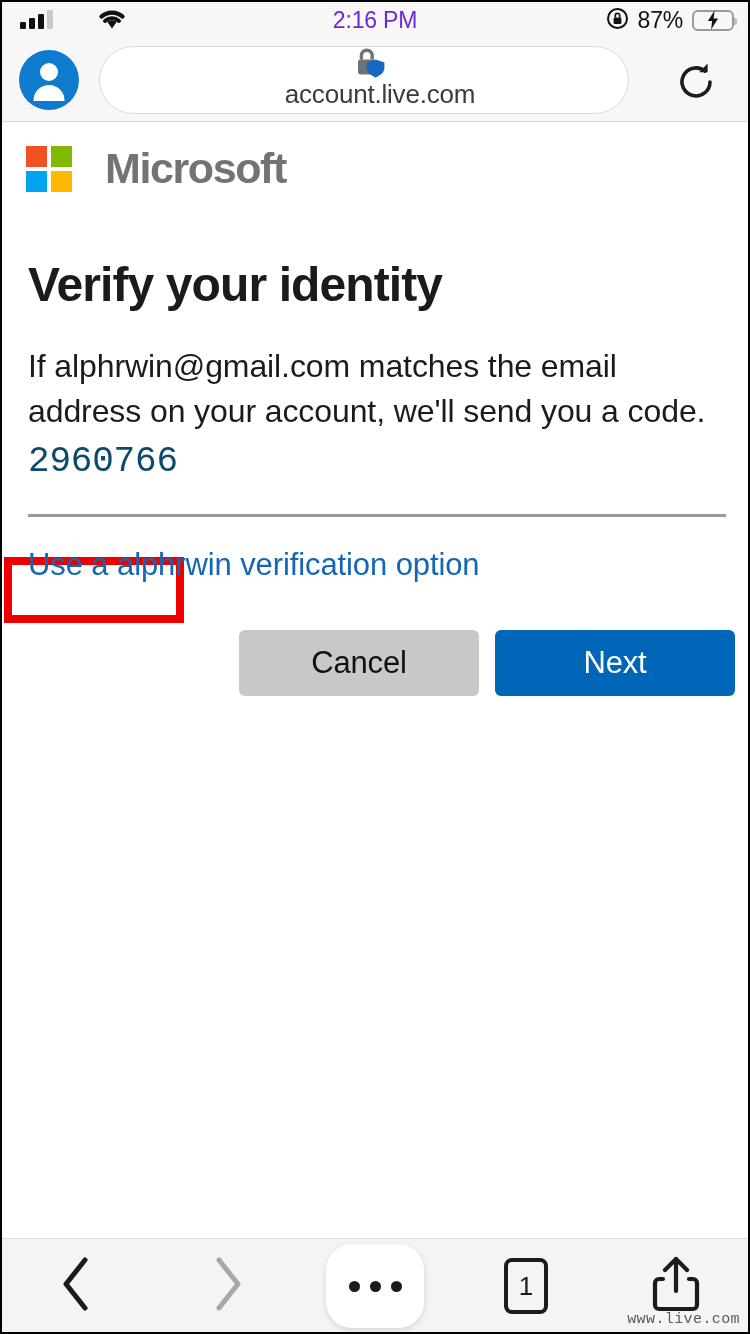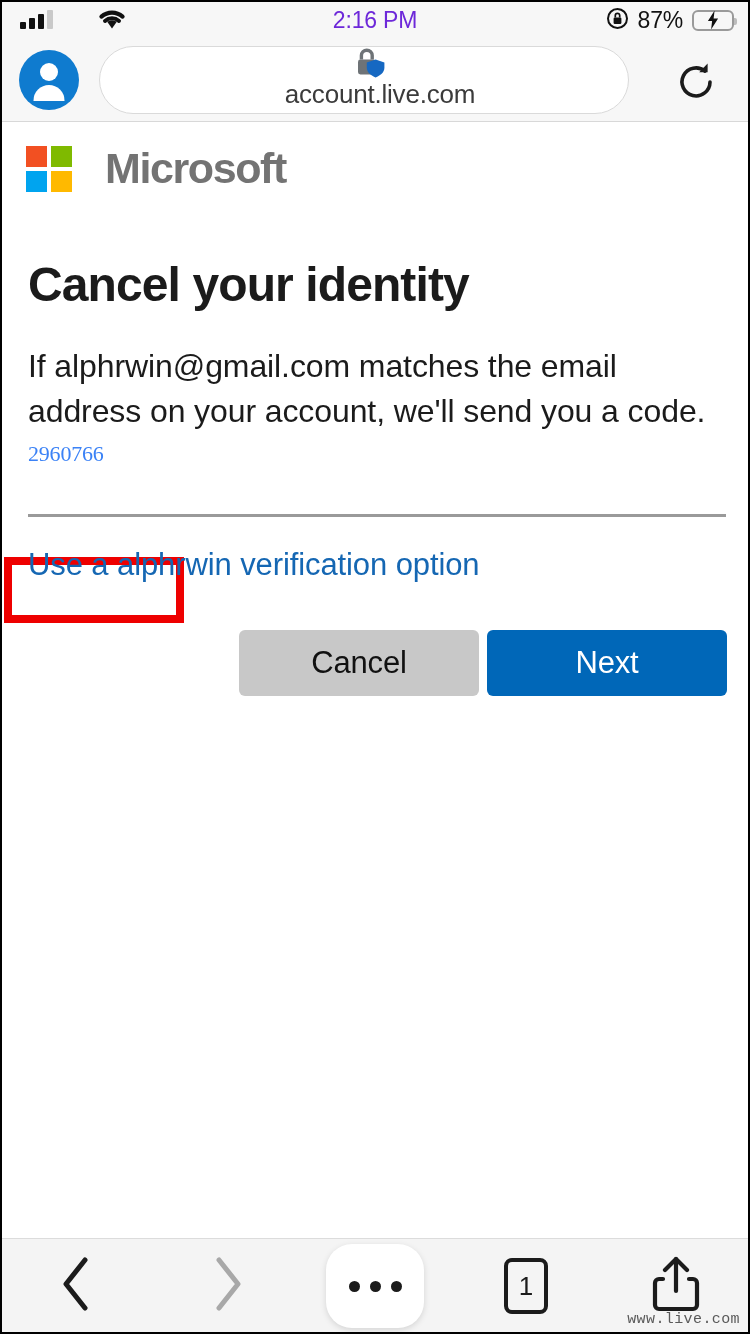"Cancel your identity" h1 { text: Cancel -> Verify }
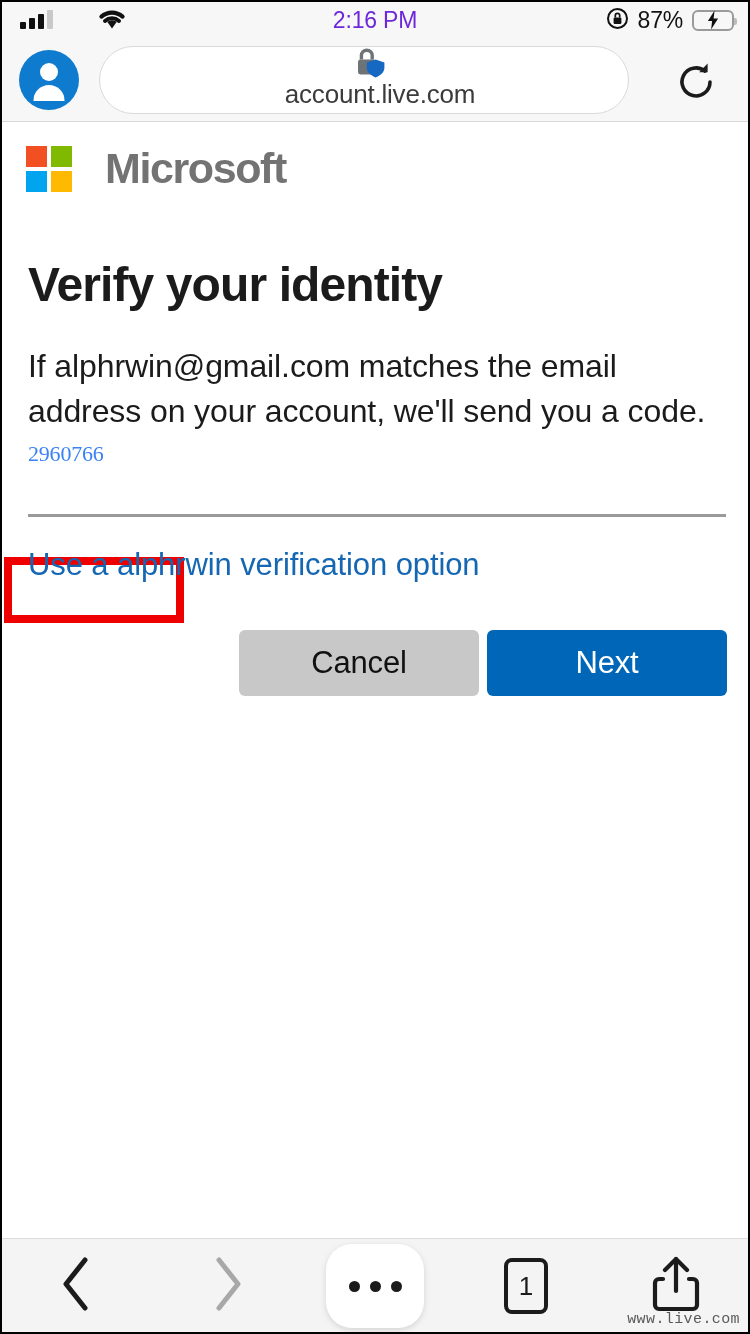"2960766" #code-input { color: #3b82f6 -> #0c4a6e; font-family: Liberation Serif, serif -> Liberation Mono, monospace; font-size: 22px -> 36px }
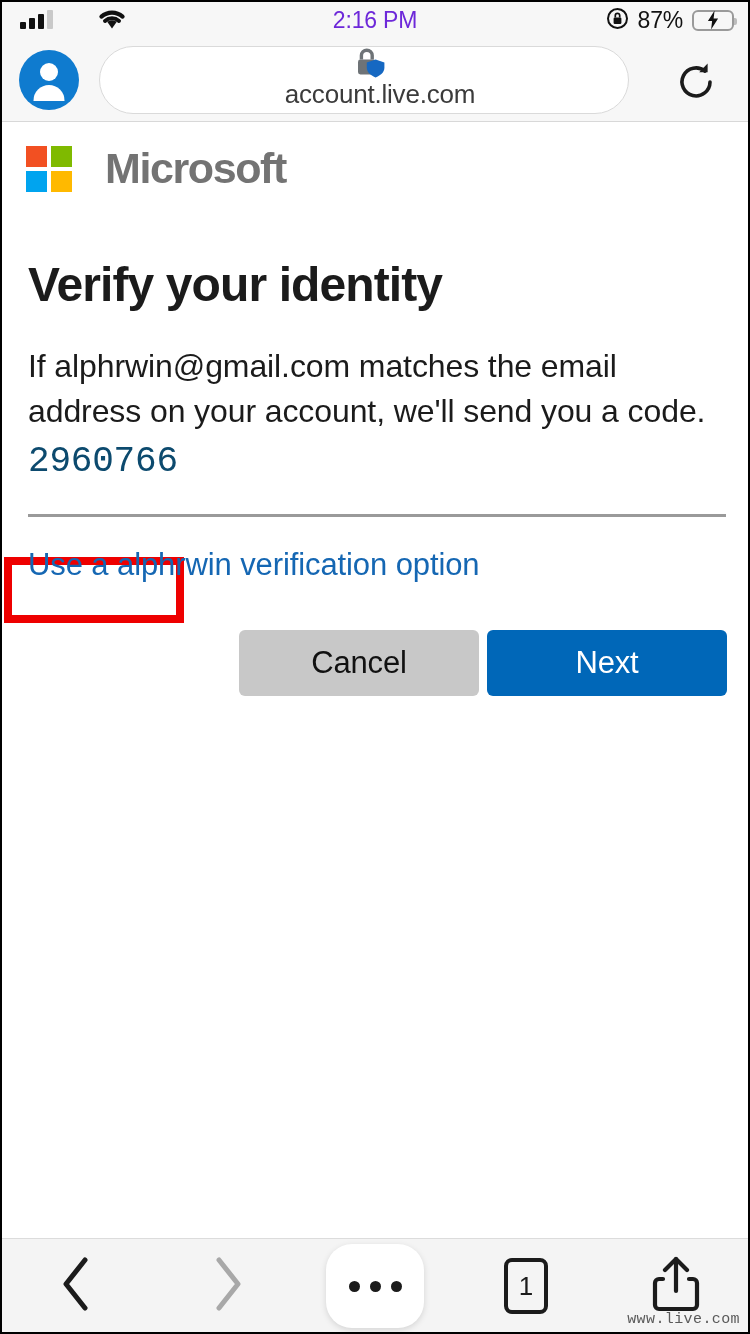"Cancel" #button-row { gap: 8px -> 16px }
